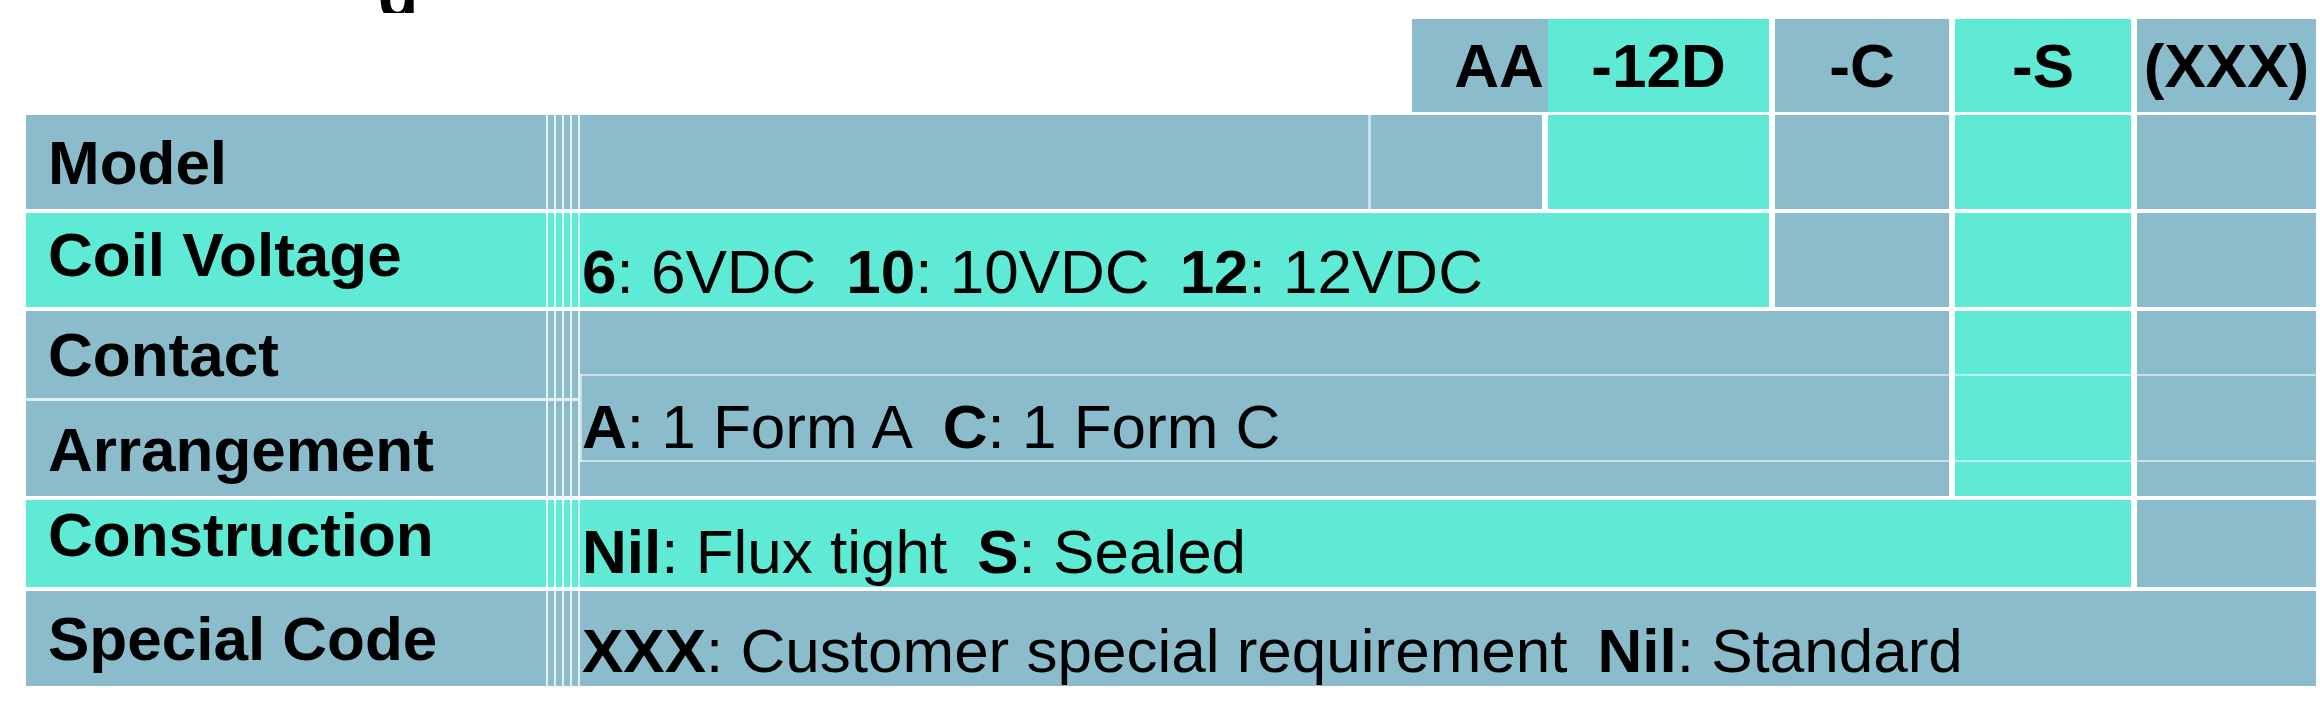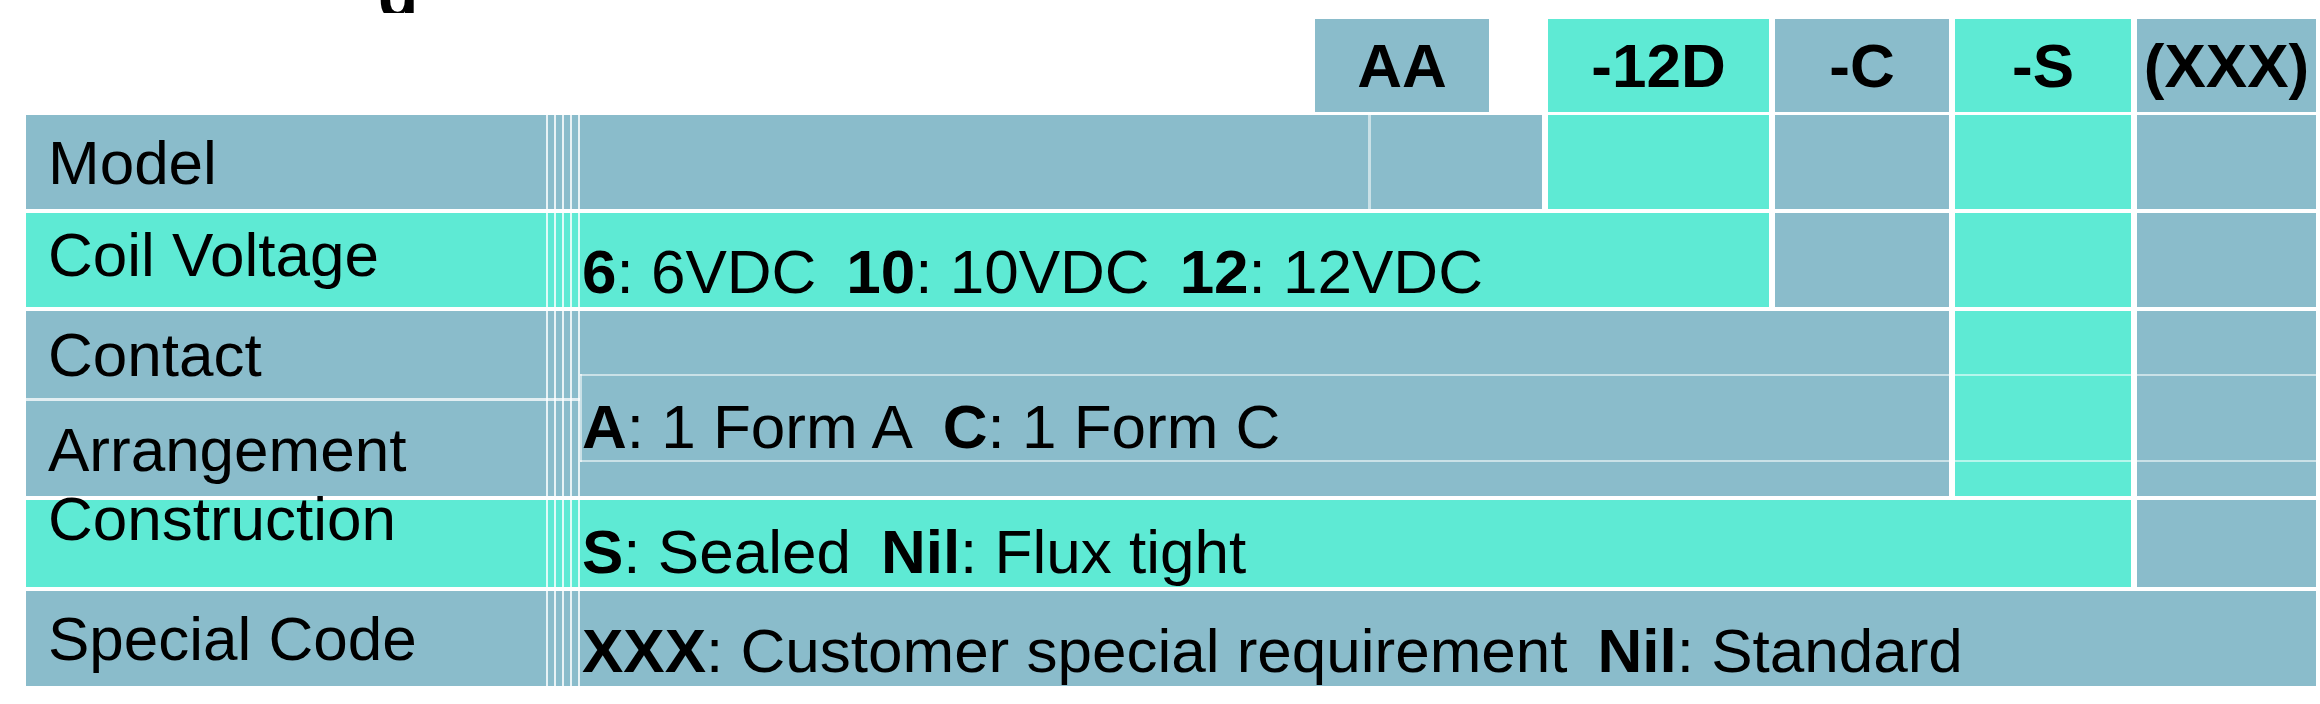"AA" div.codebox { left: 1315px -> 1412px }
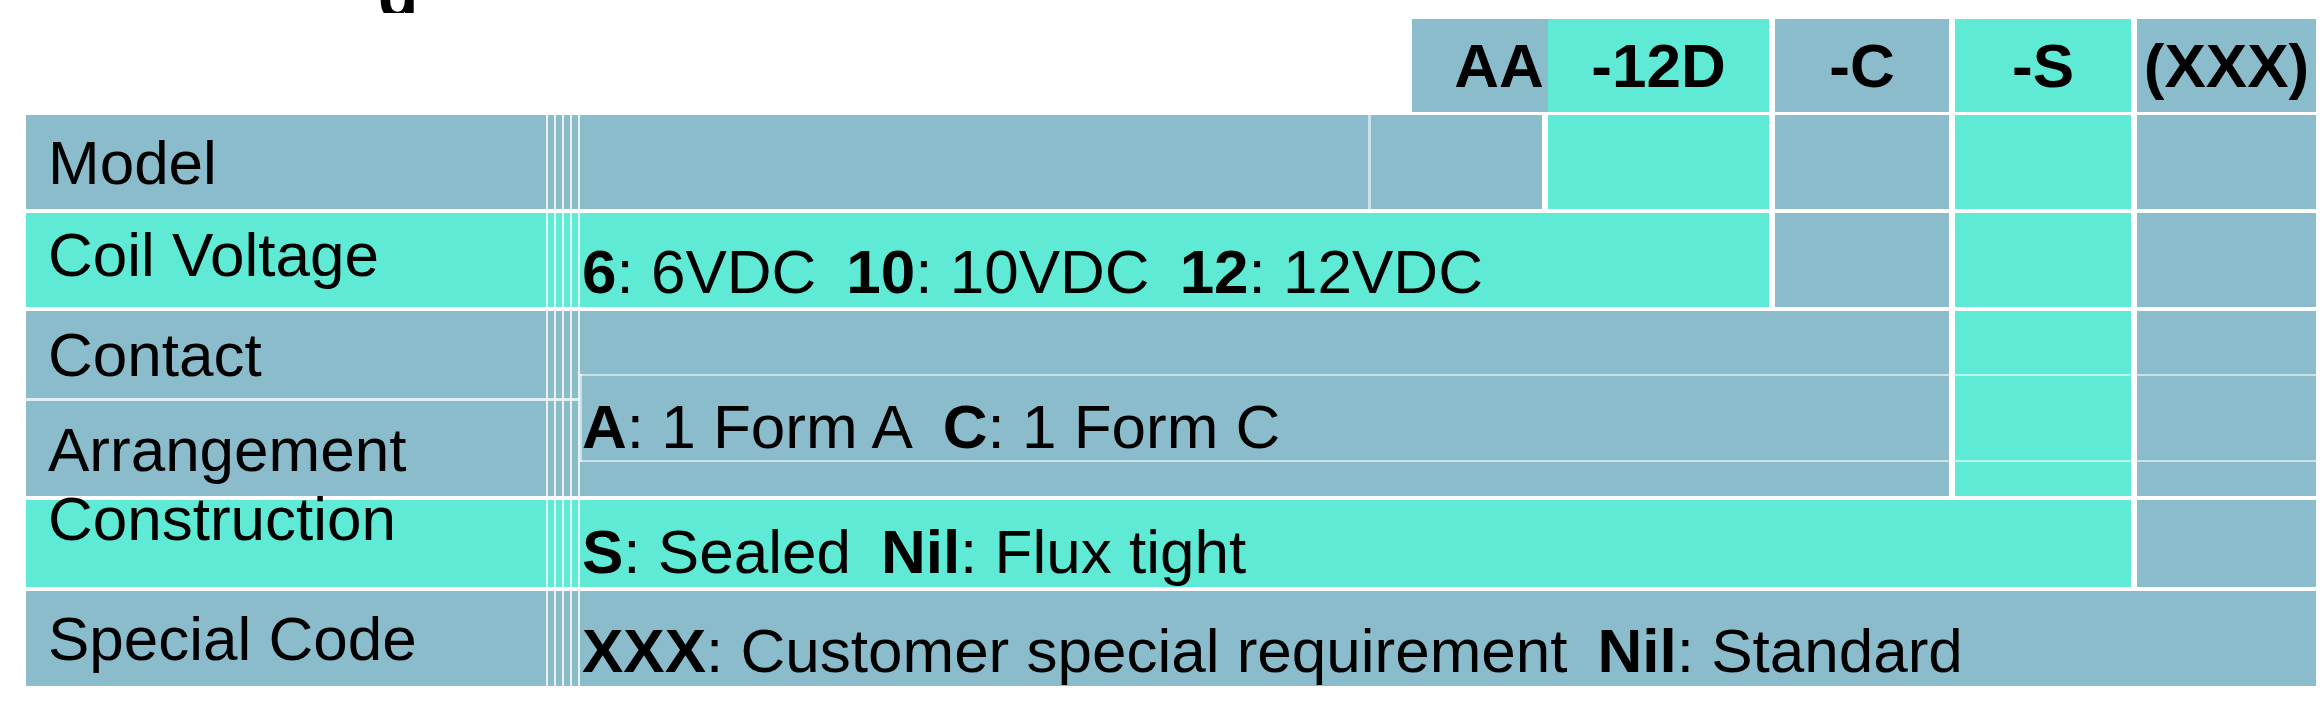"Model" .rowlabel { font-weight: 400 -> 700 }
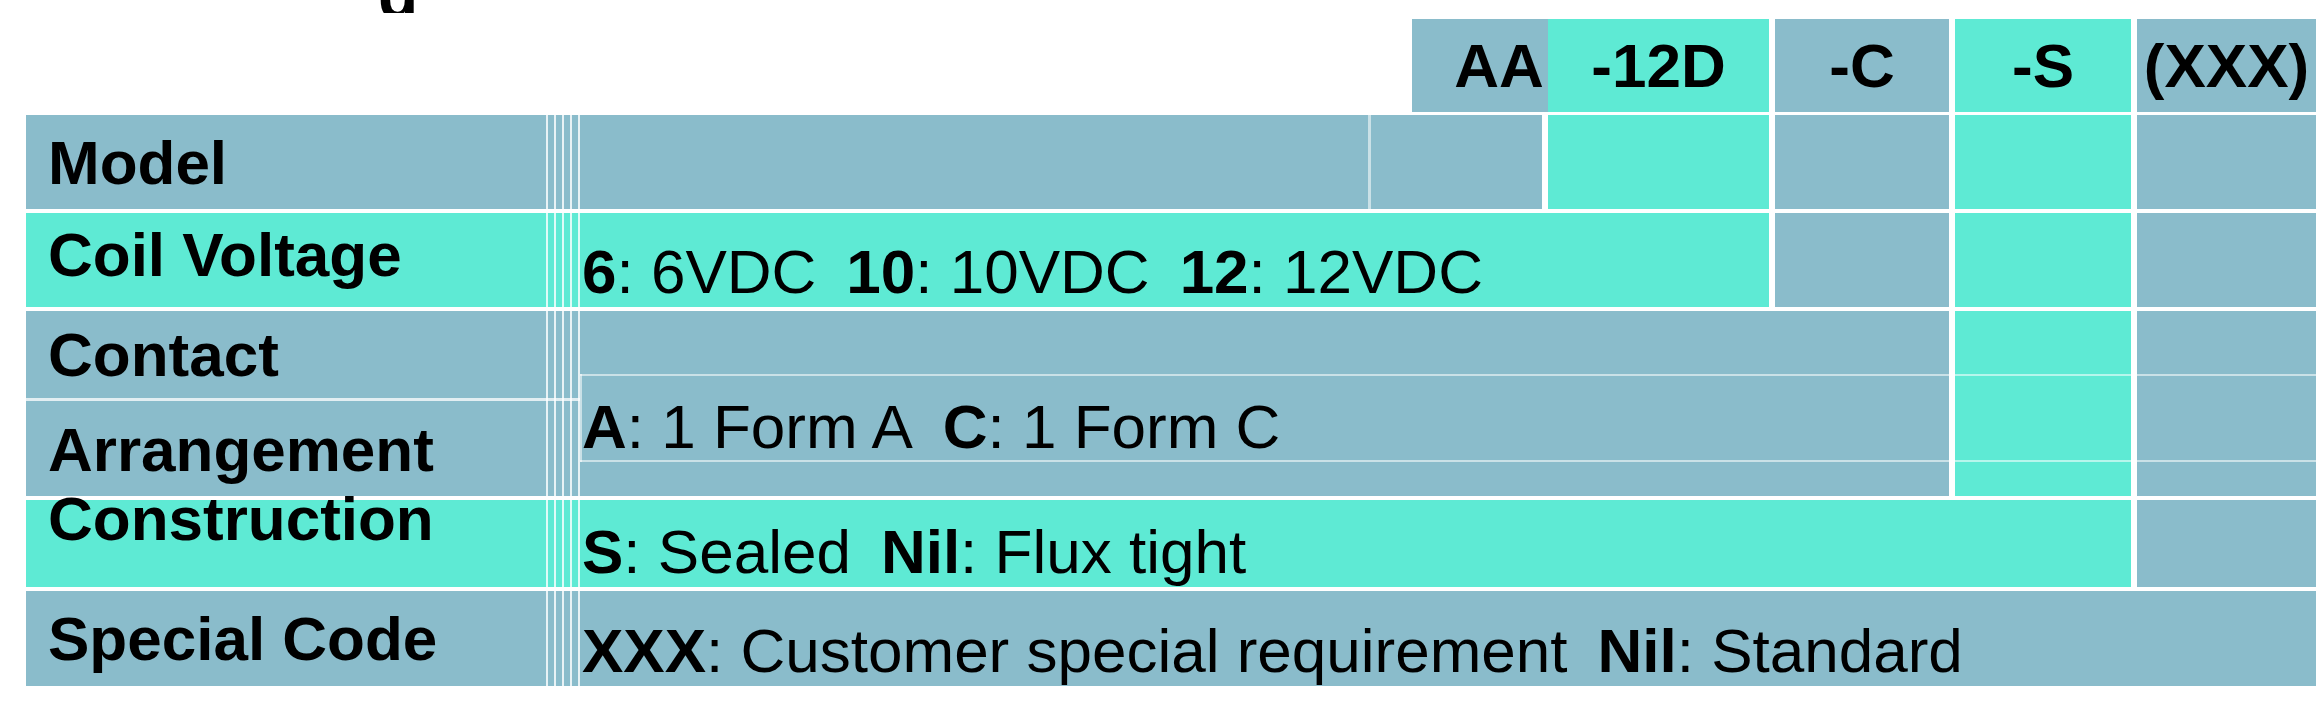"Construction" div.rowlabel { top: 480px -> 496px }
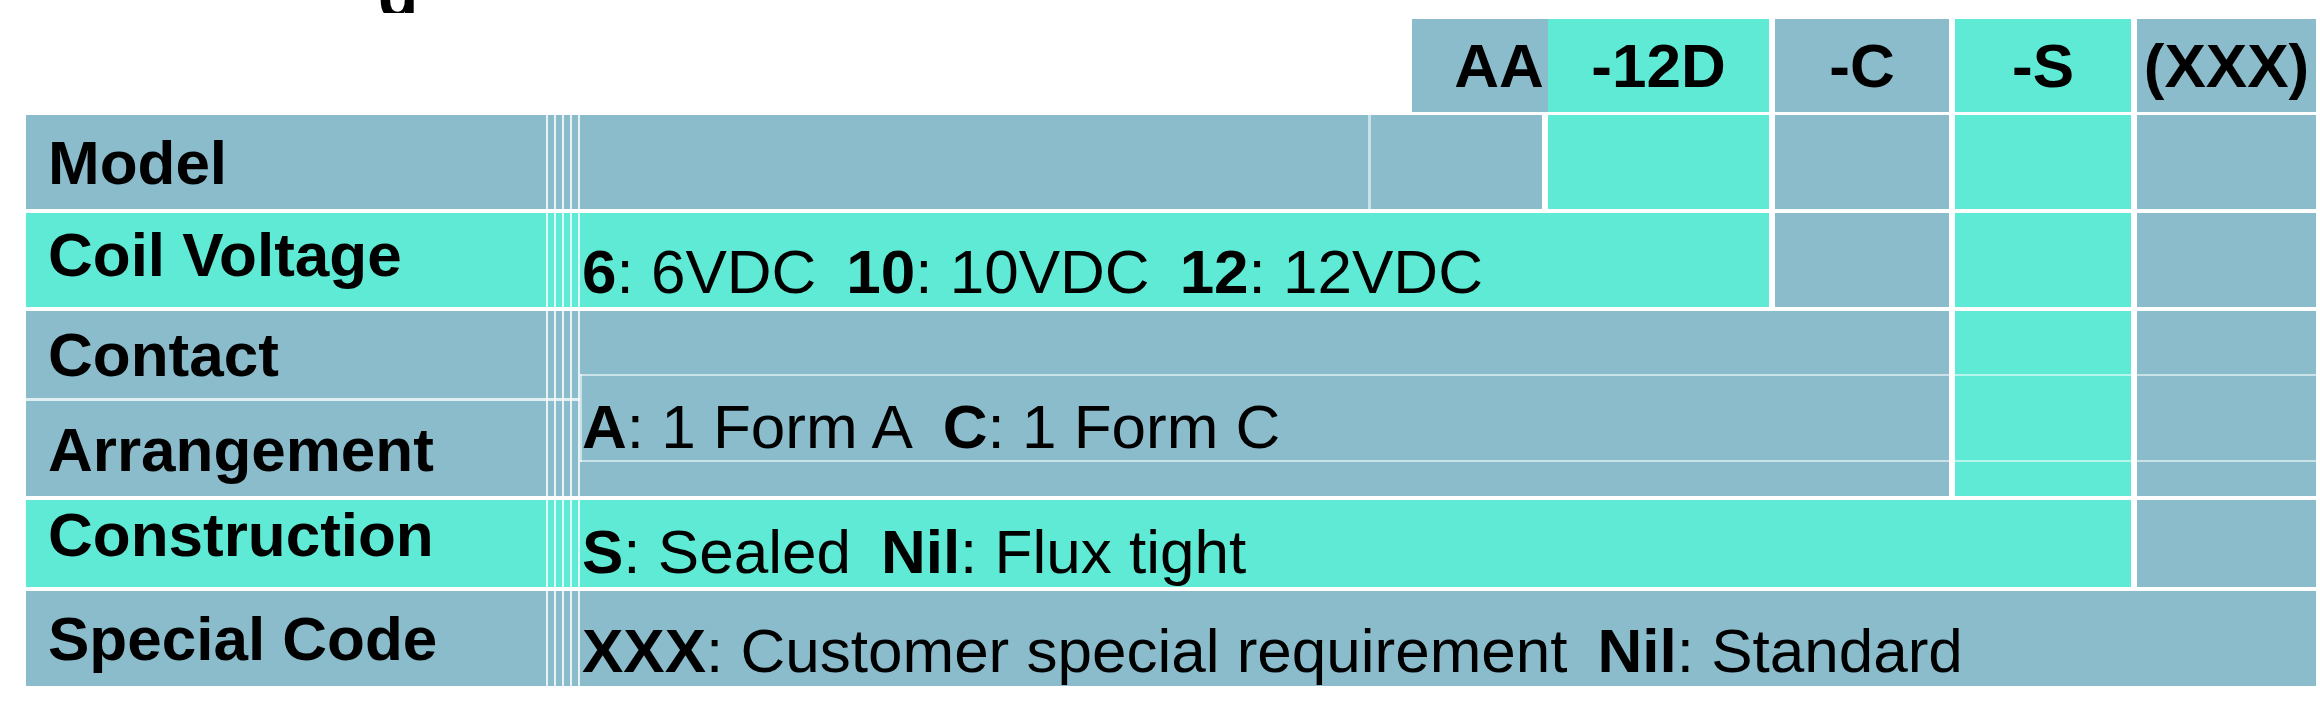"S: Sealed" span.opt { order: before "Nil: Flux tight" -> after "Nil: Flux tight" }
